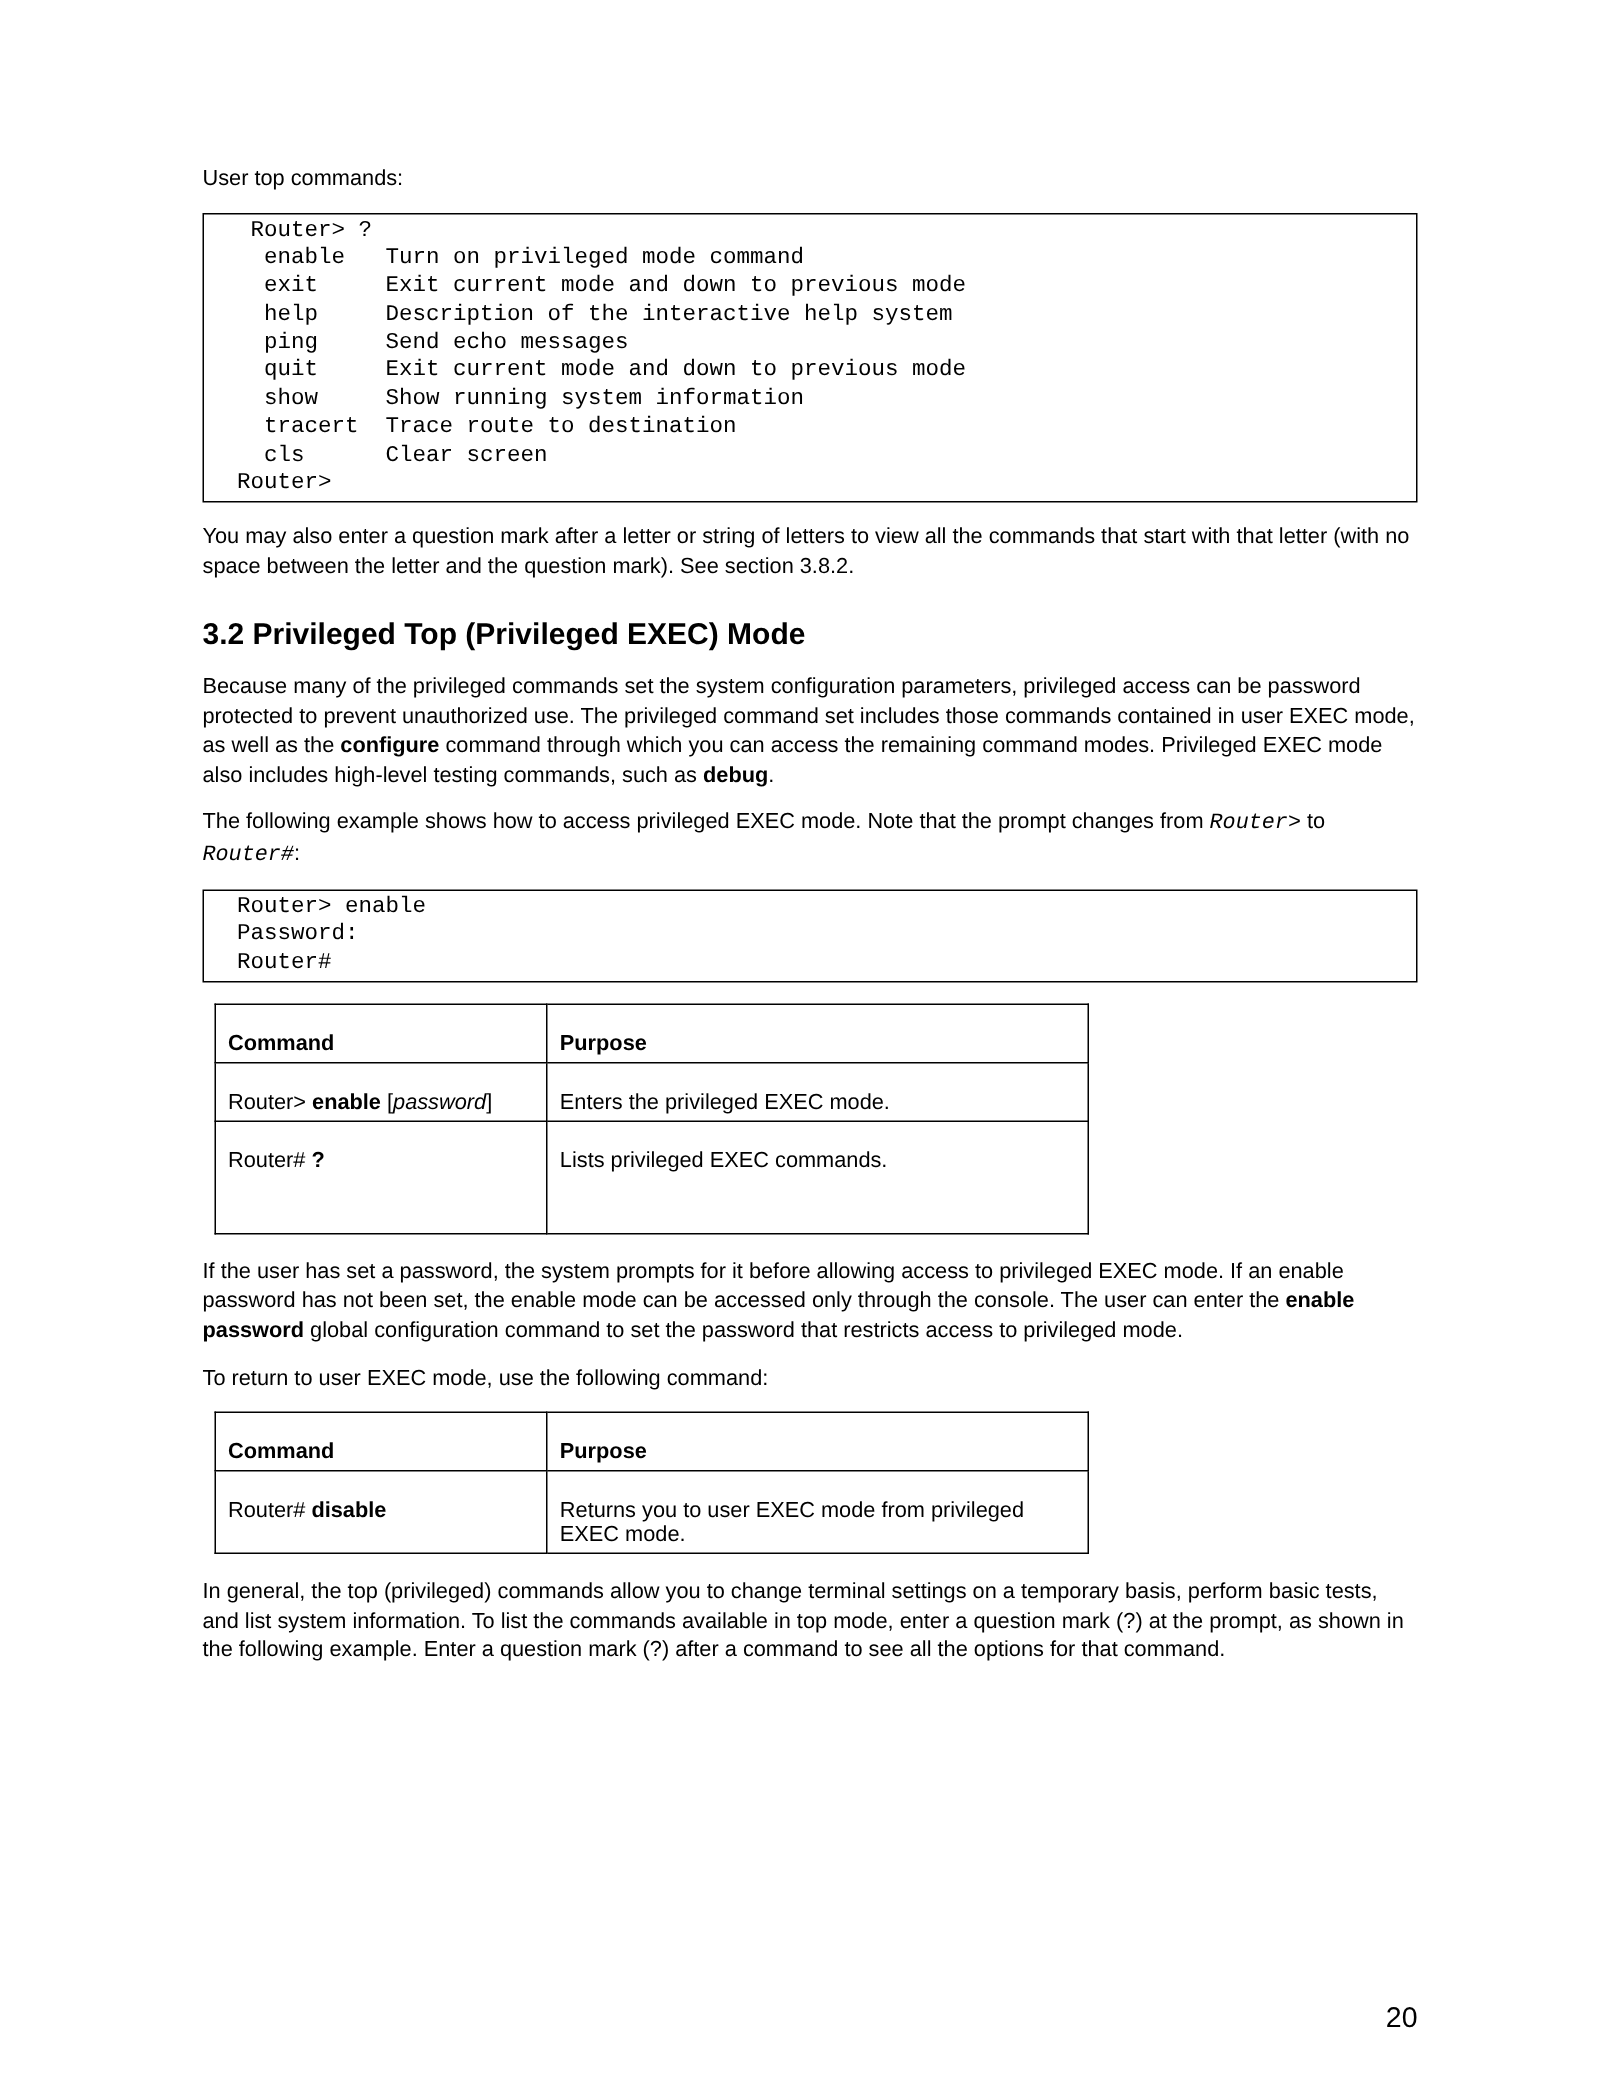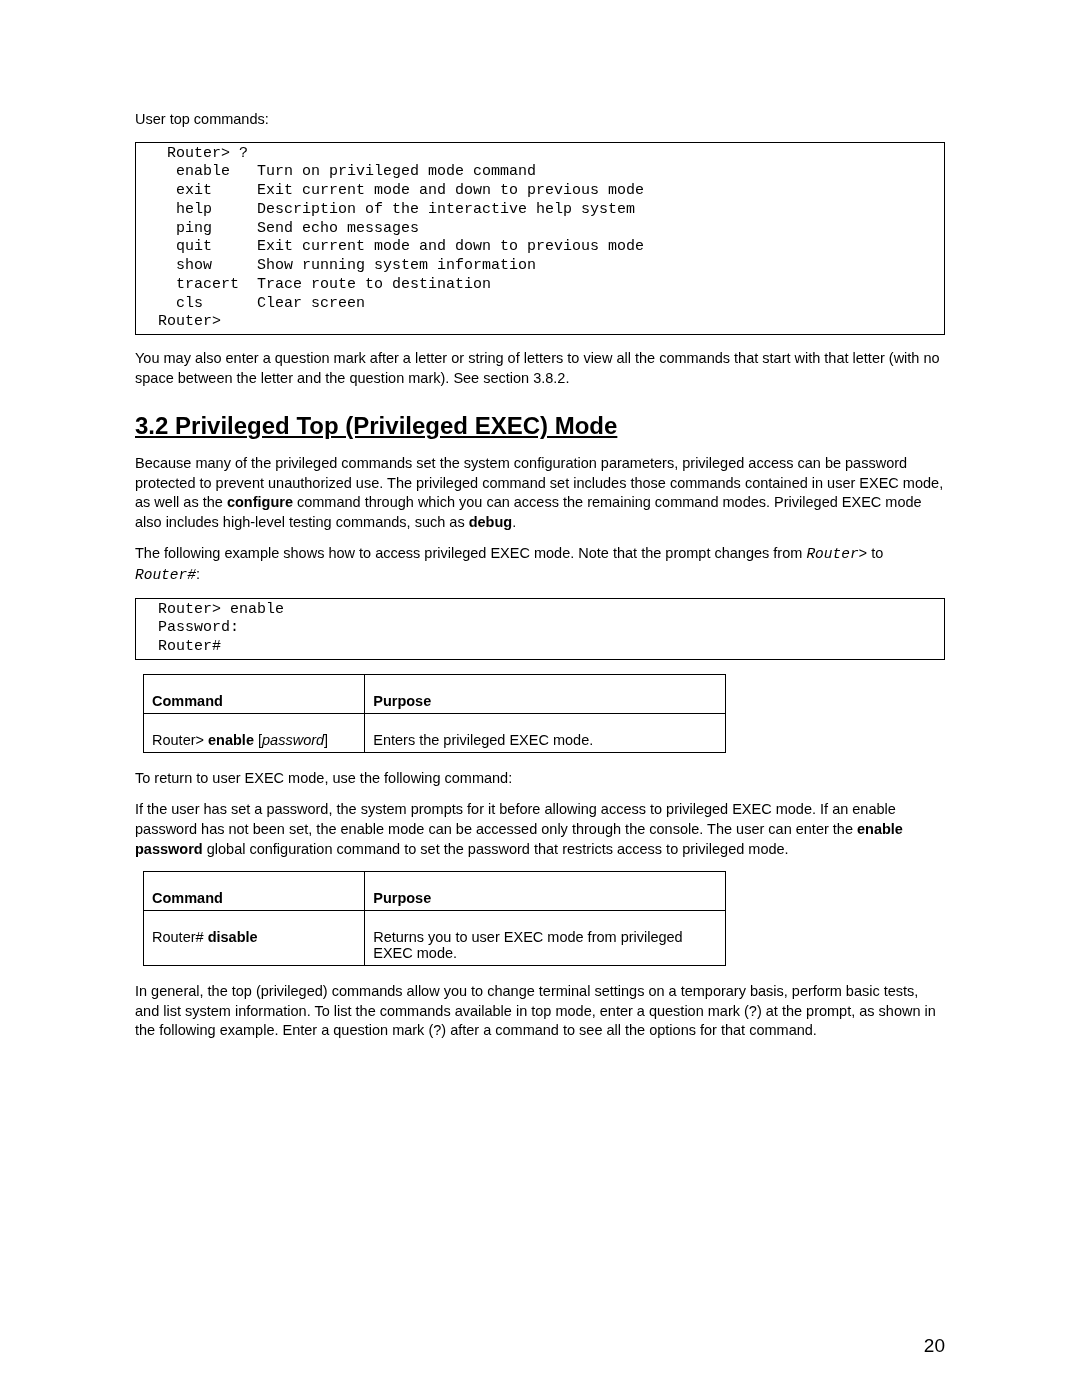"3.2 Privileged Top (Privileged EXEC)" h2.section { font-size: 24px -> 20px; text-decoration: underline -> none }
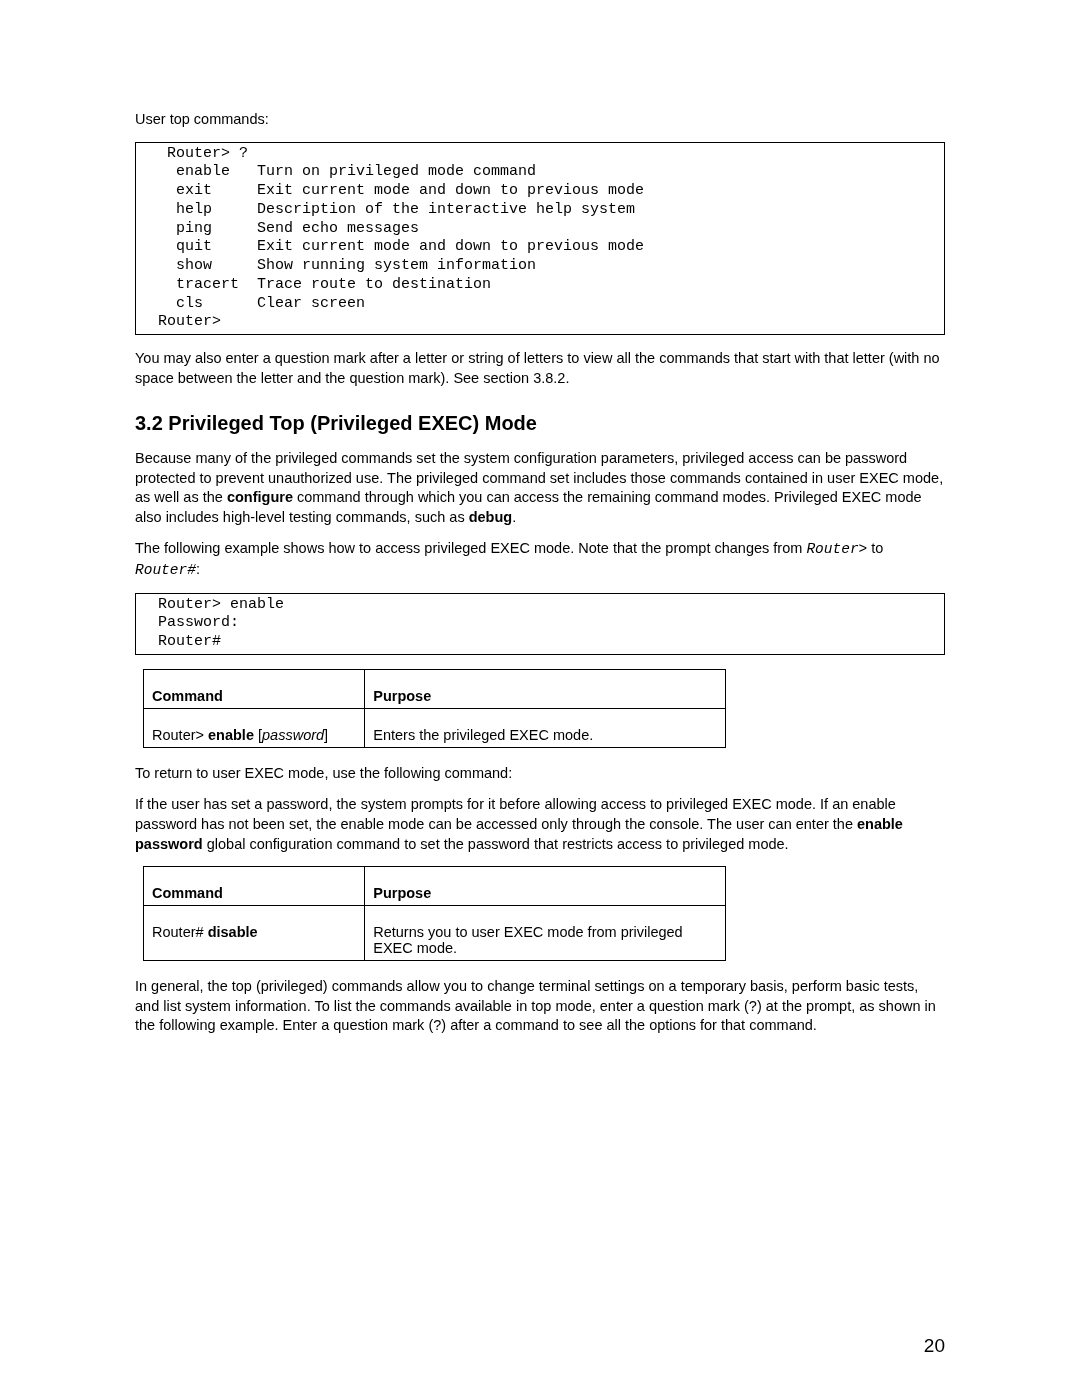"Router# ?" tr { html: none -> <tr> <td> <span>Router# </span><span>?</span> </td> <td>Lists privileged EXEC commands.</td> </tr> }
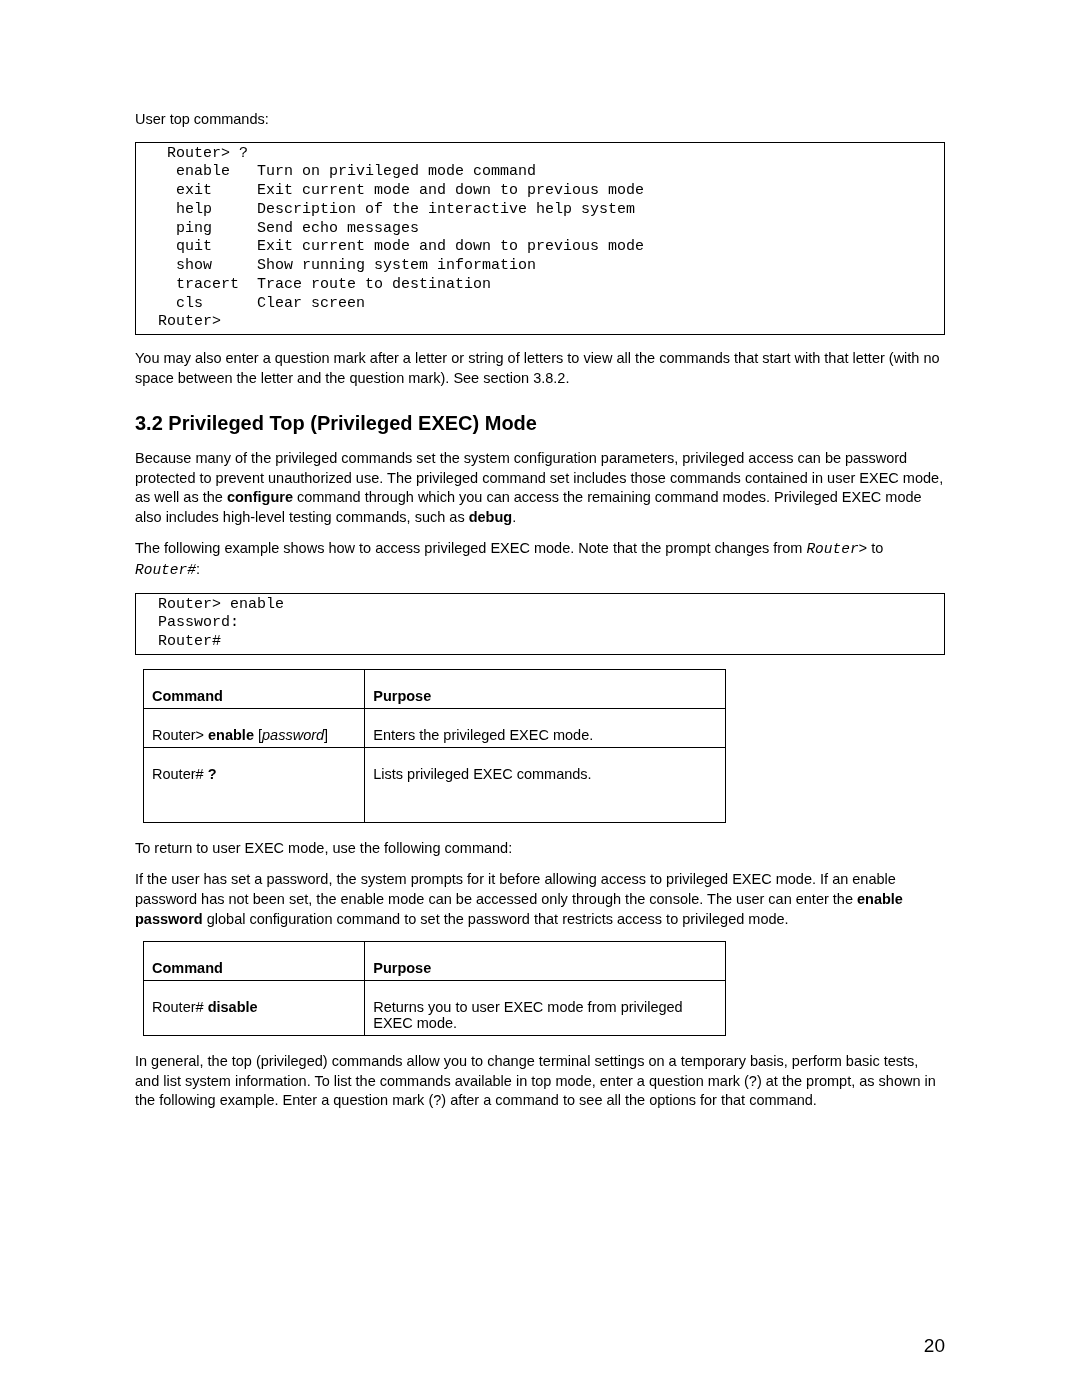"To return to user EXEC" p.para { order: before "If the user has set" -> after "If the user has set" }
